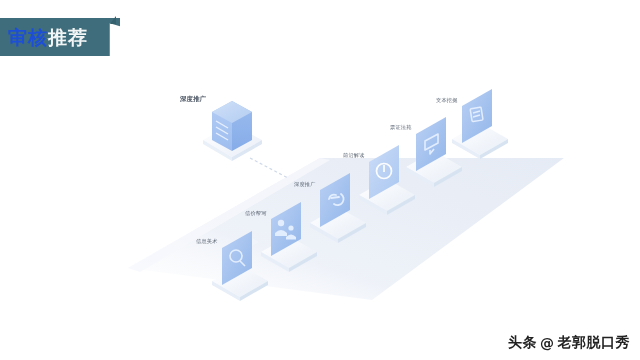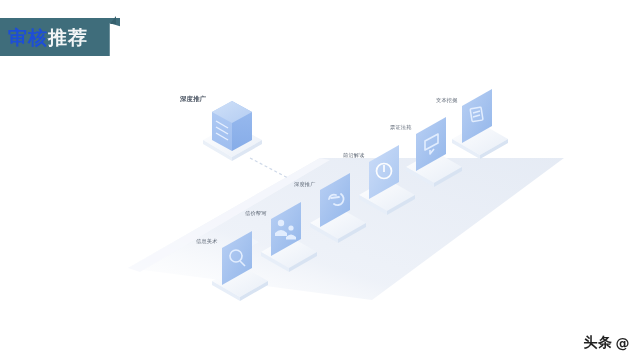"老郭脱口秀" span { html: none -> <span>老郭脱口秀</span> }
